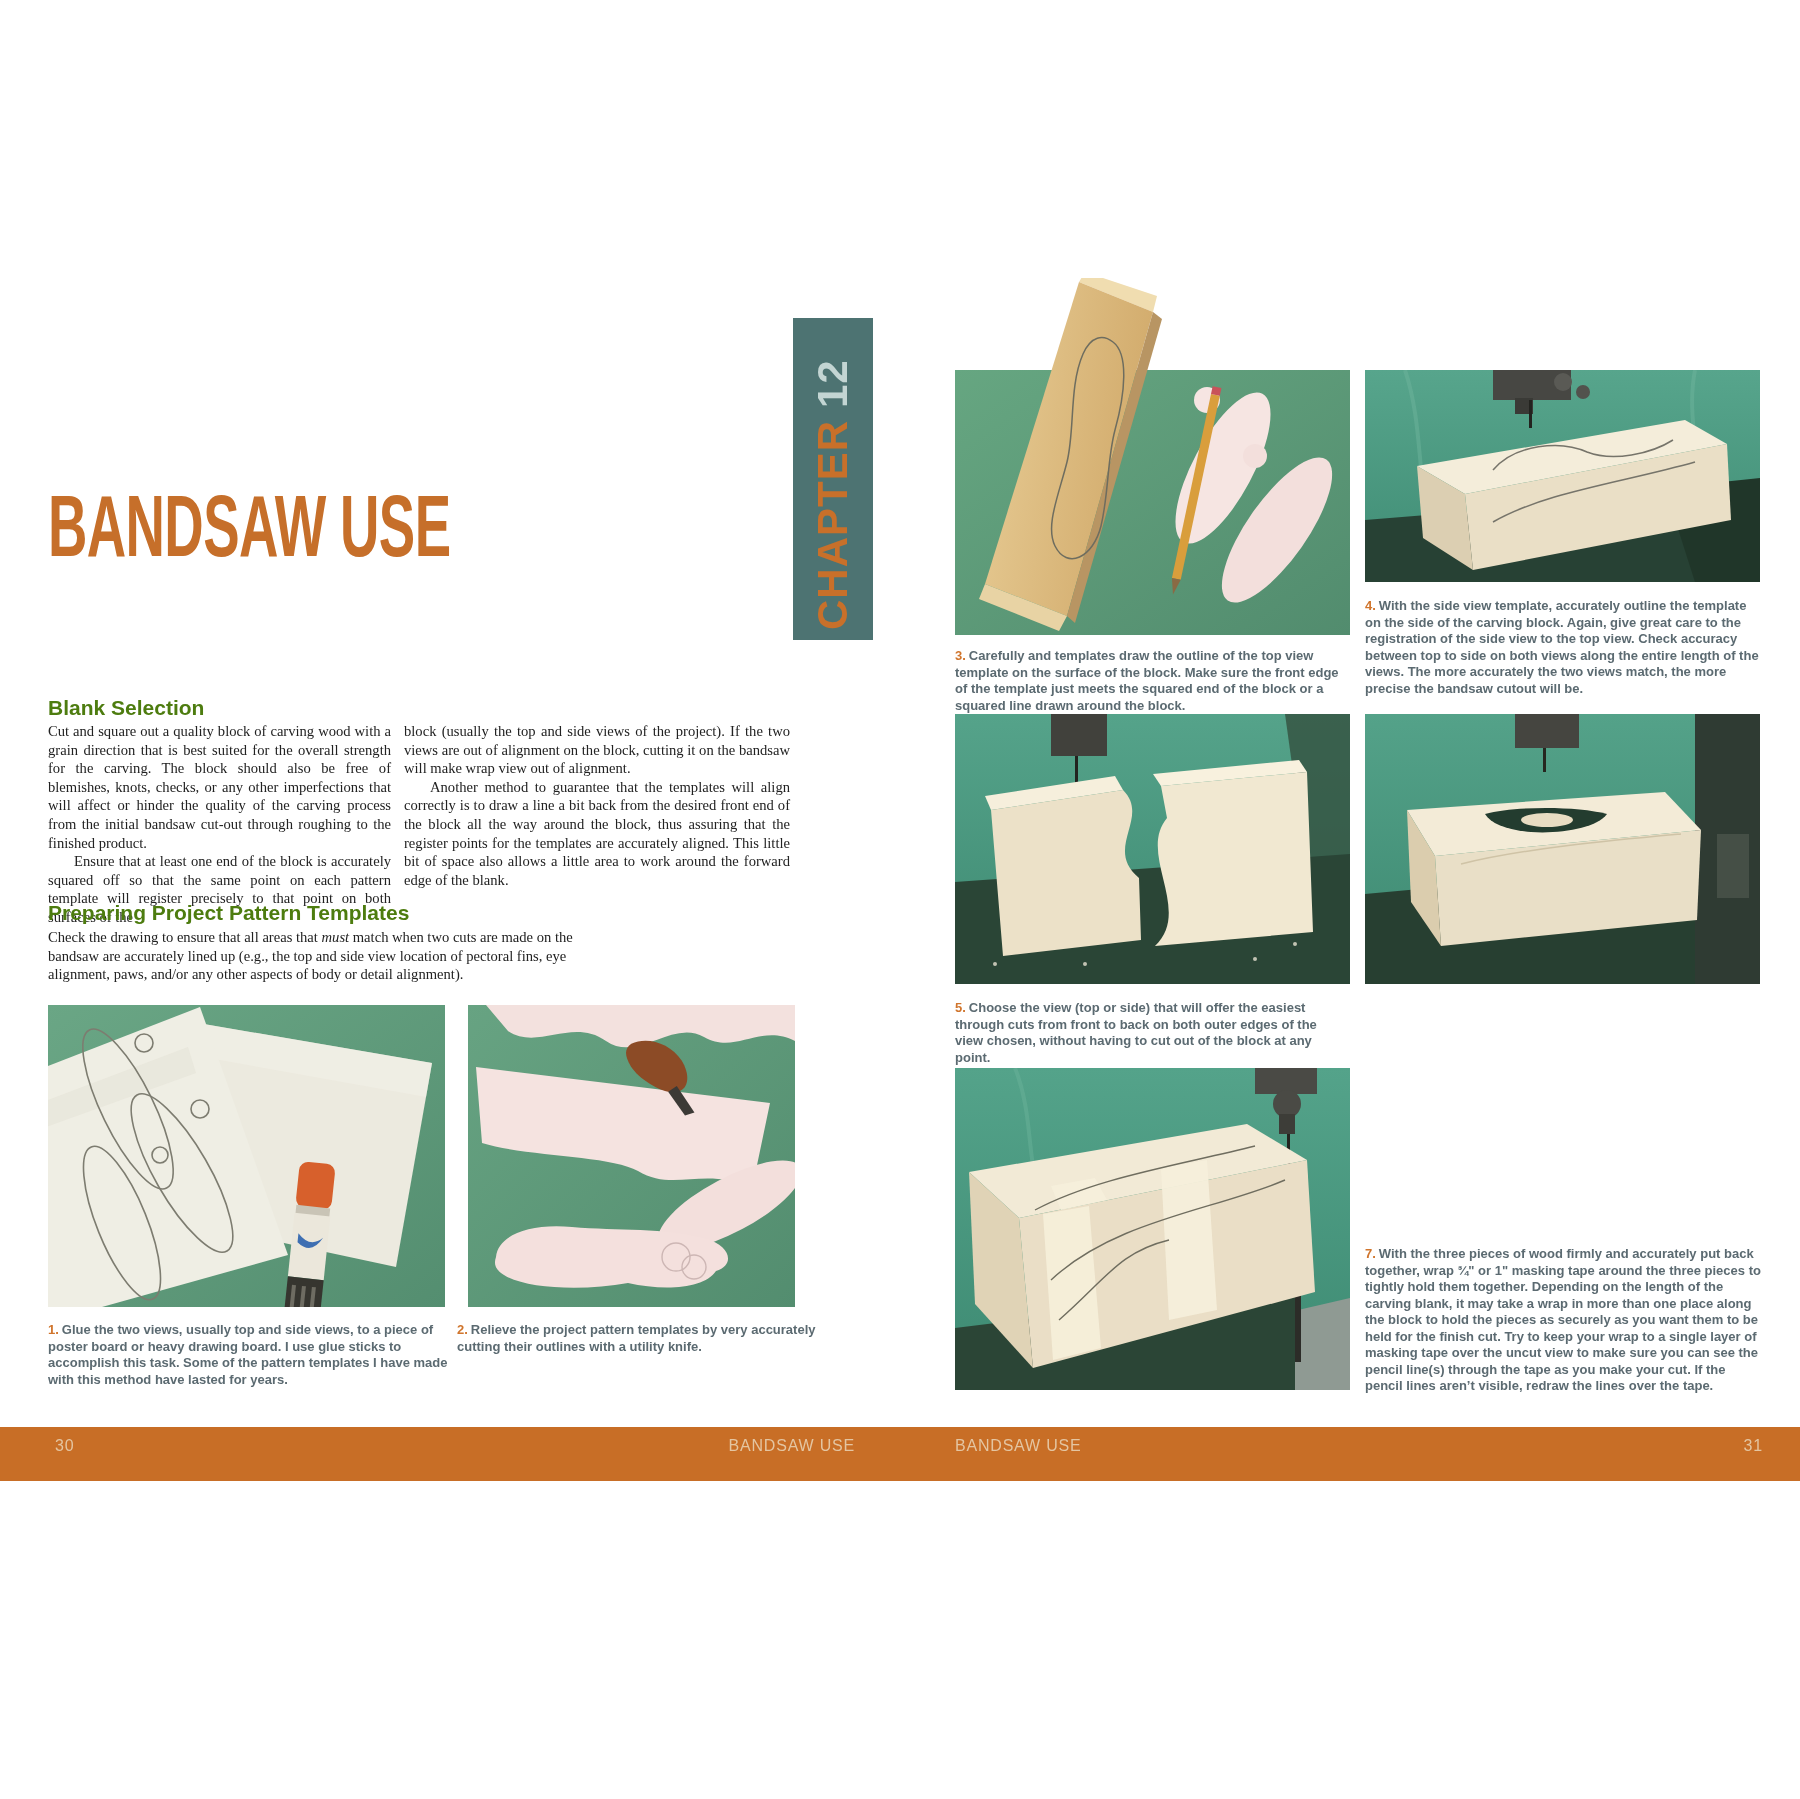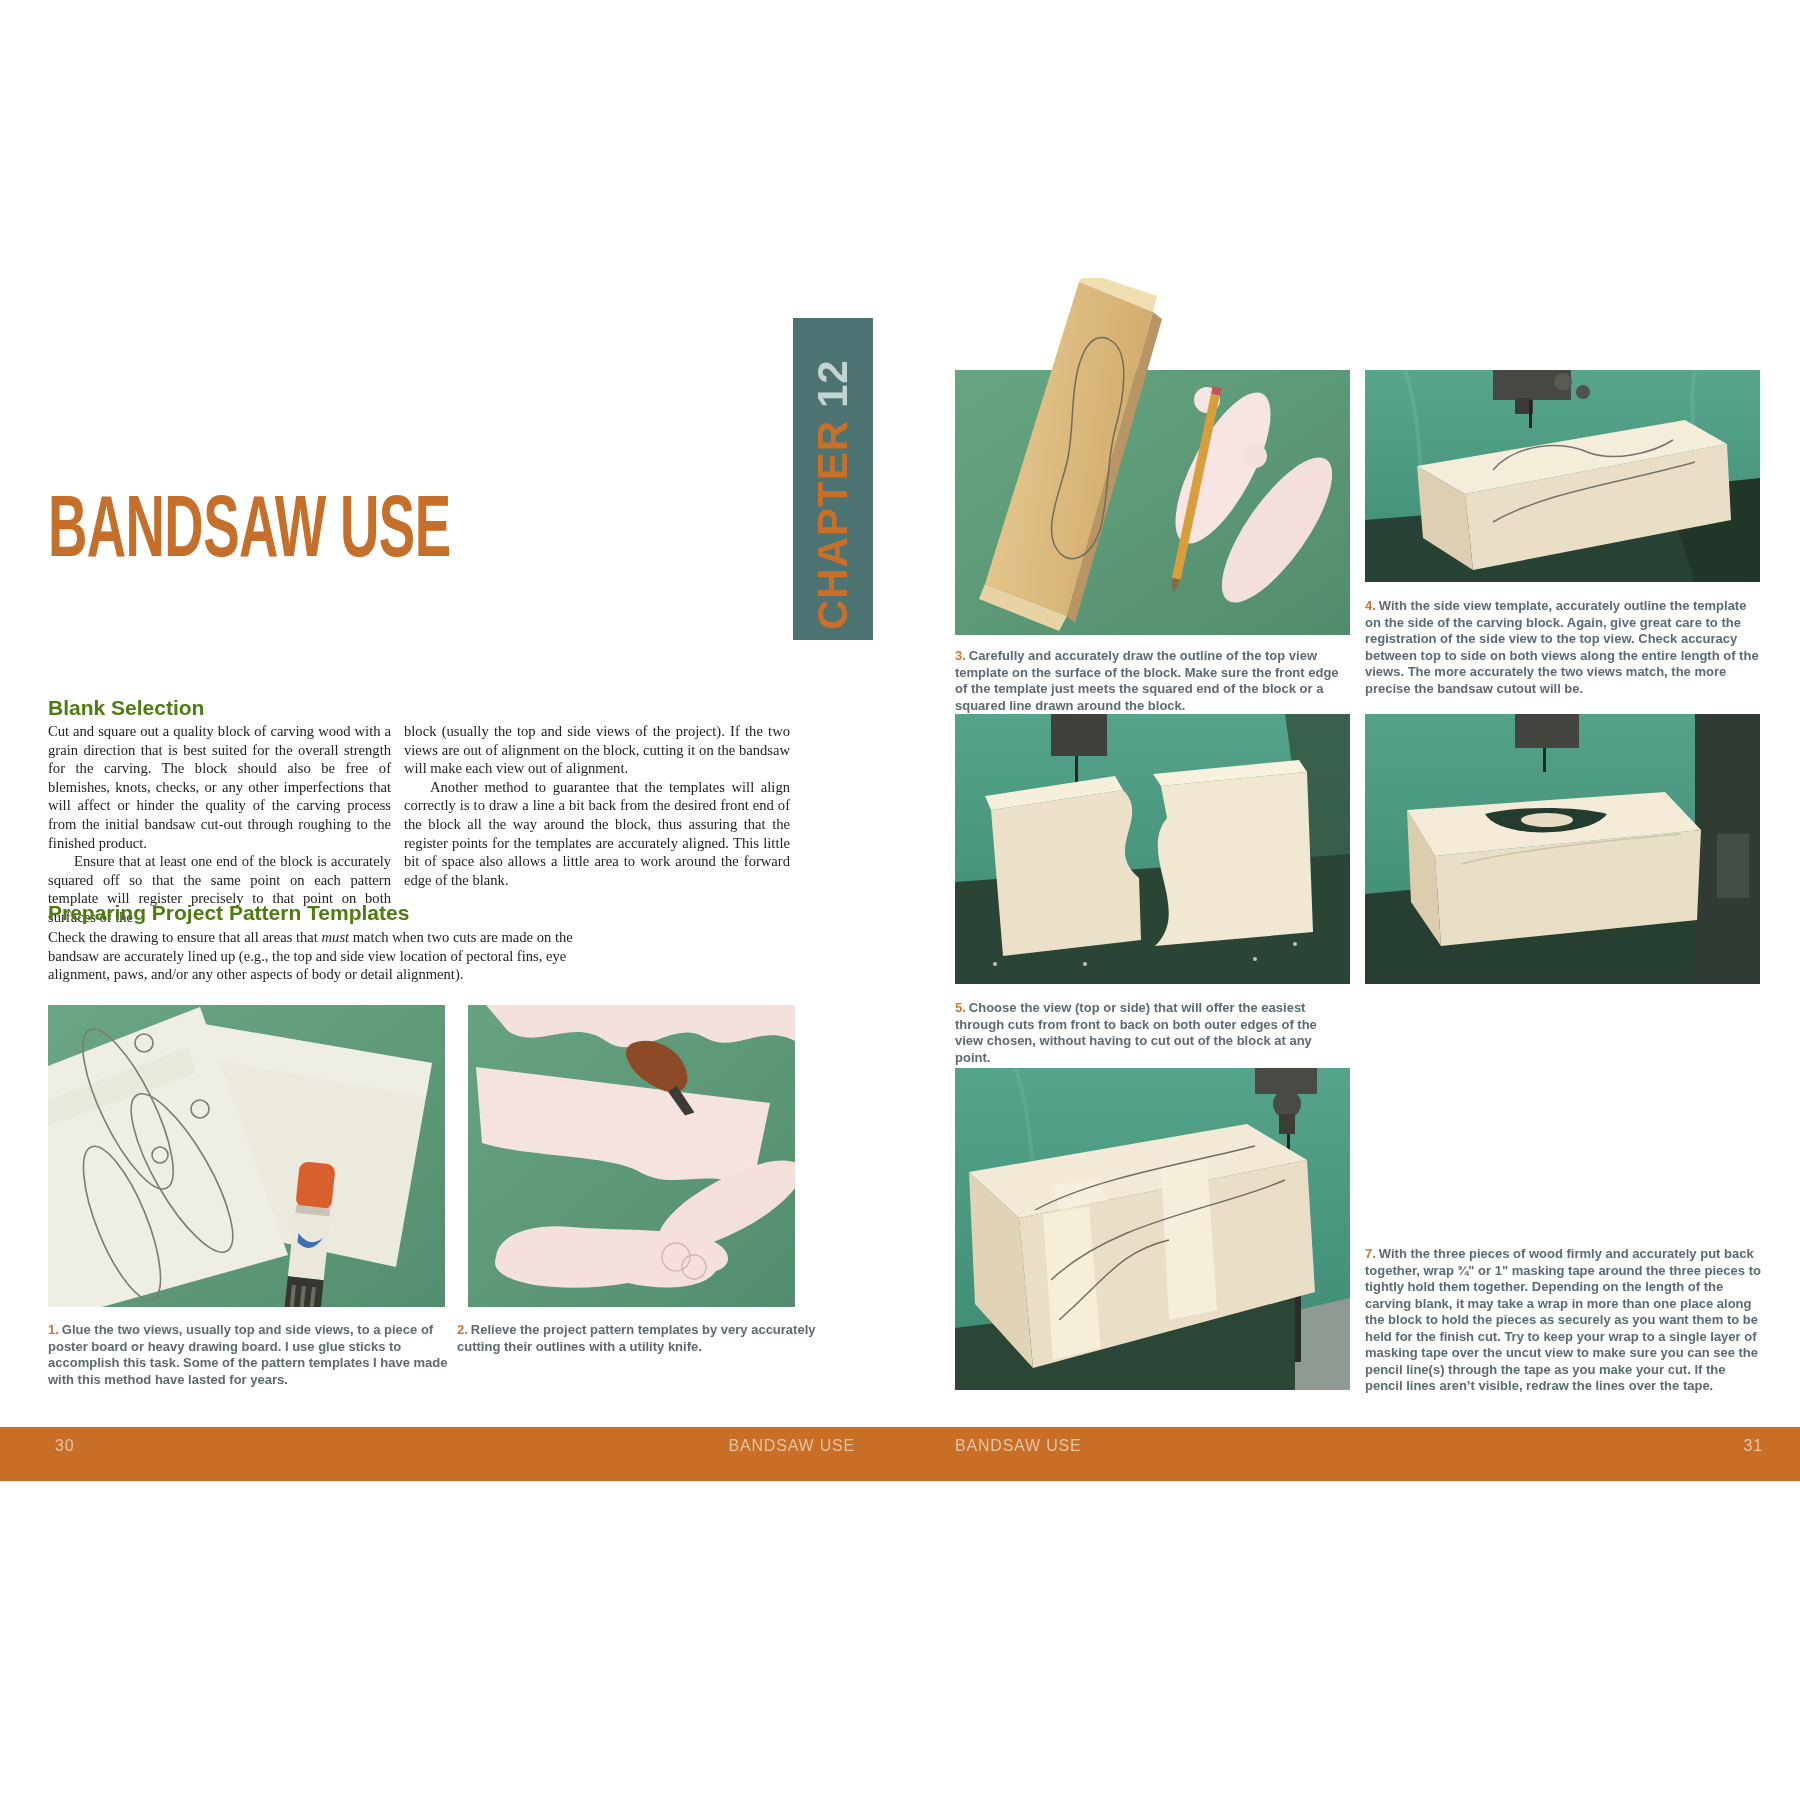"Carefully and accurately draw the" span { text: accurately -> templates }
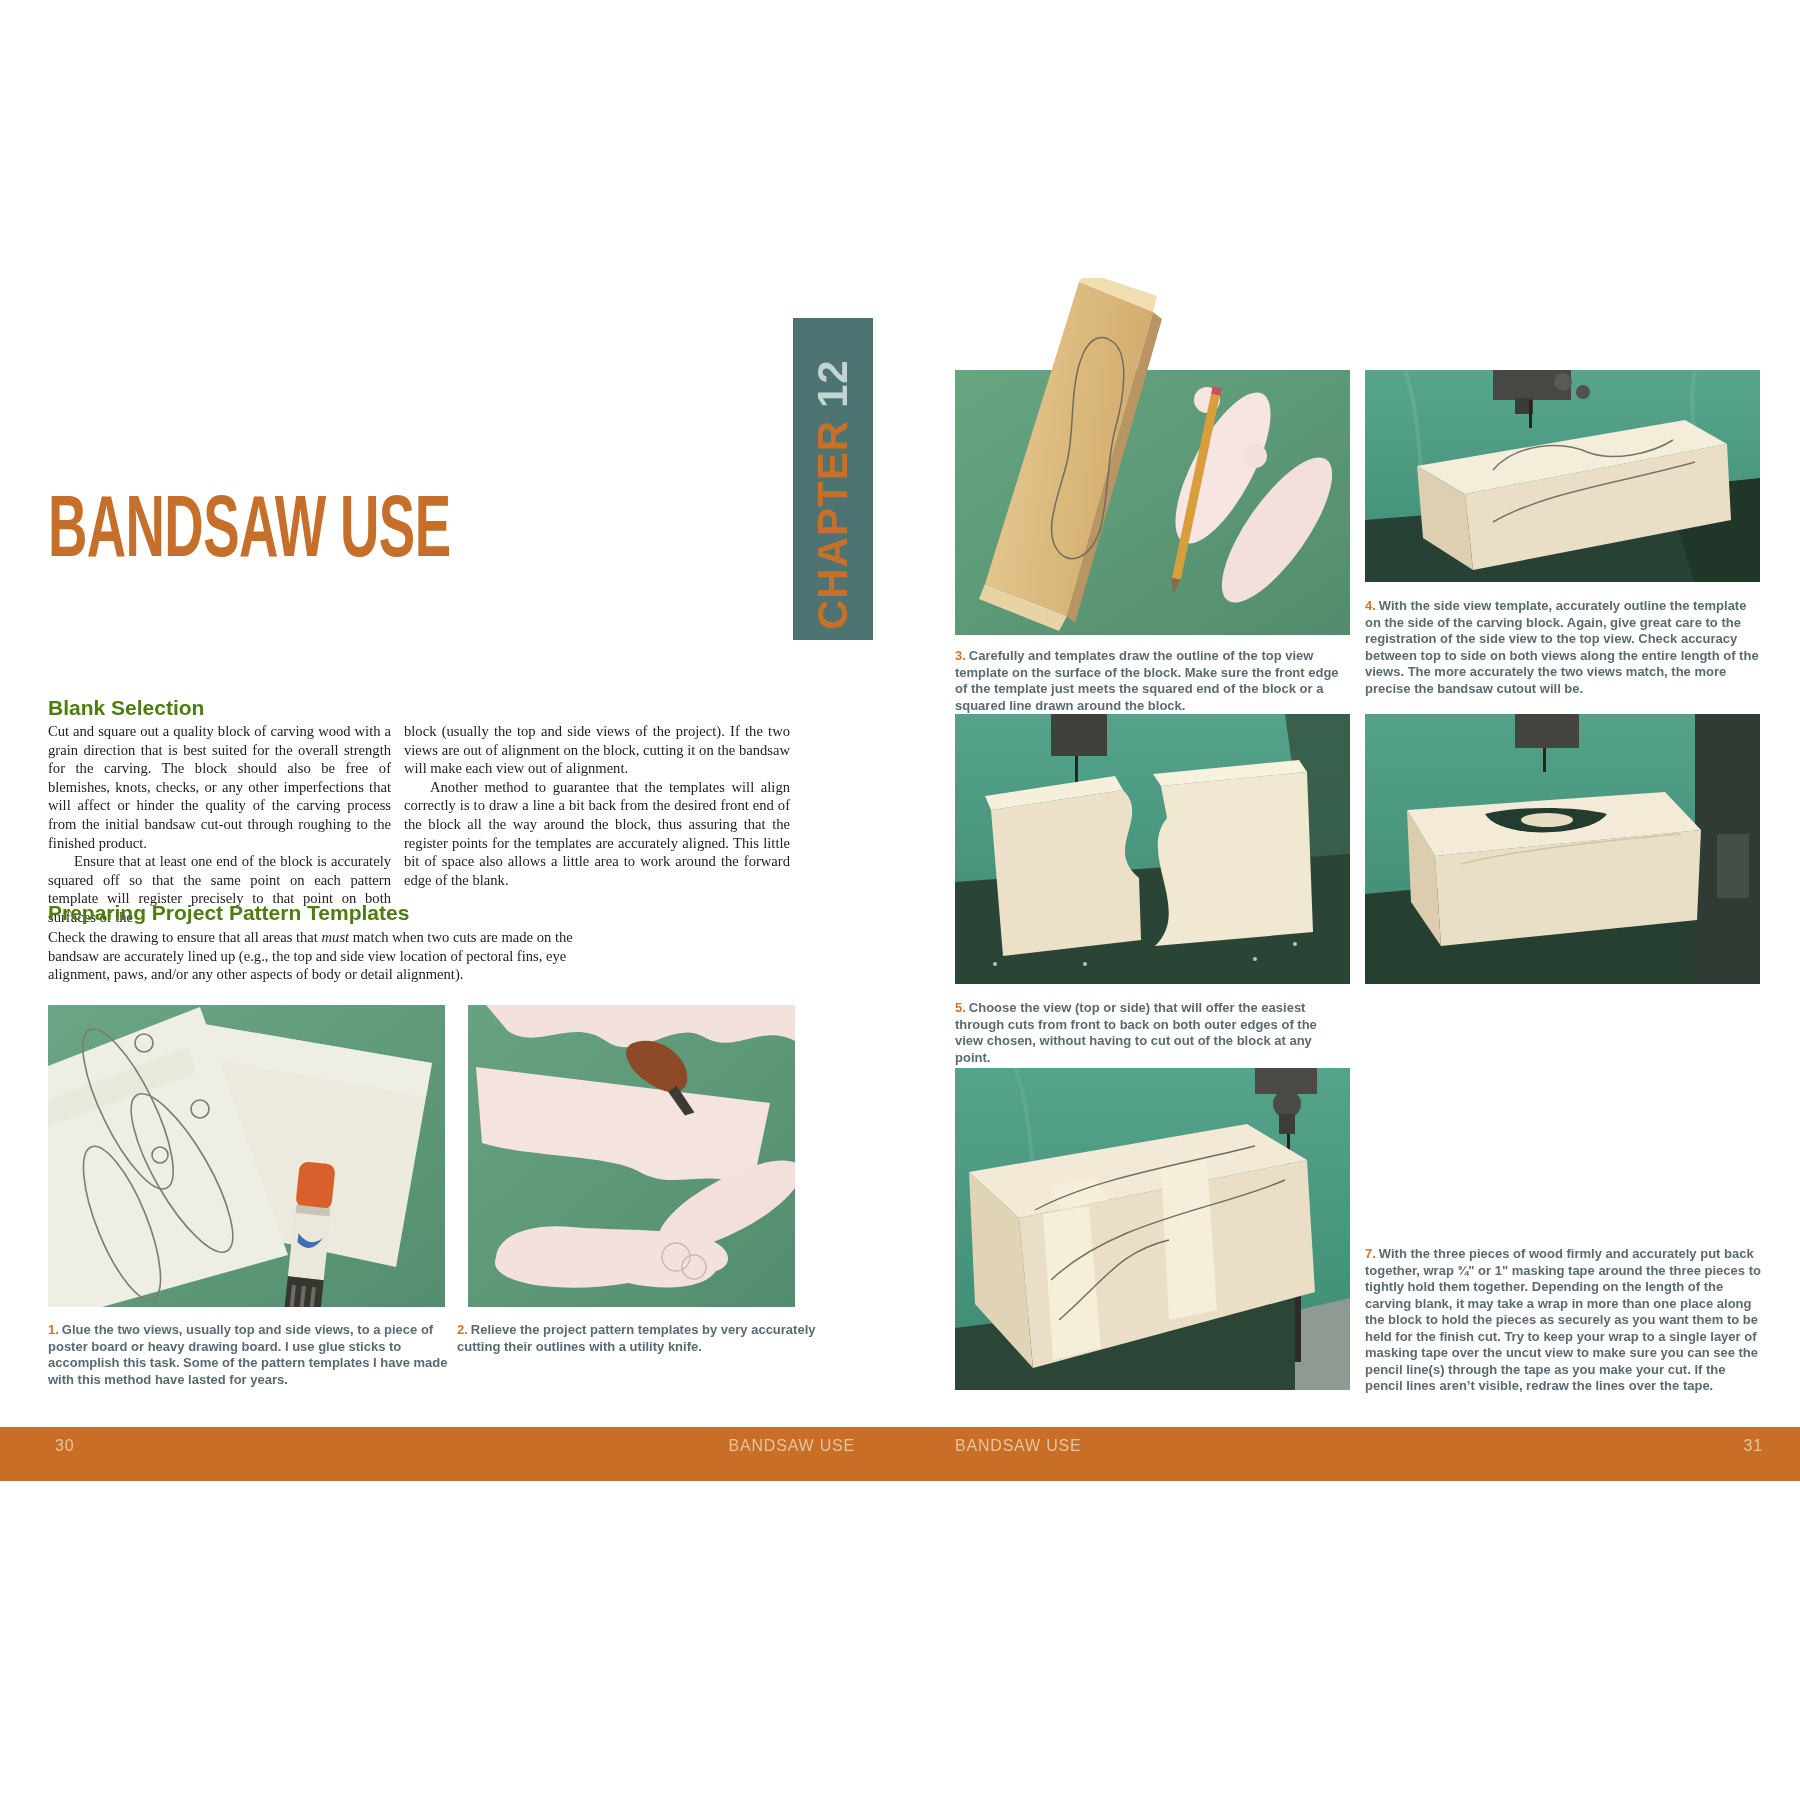"block (usually the top and" p { text: each -> wrap }
